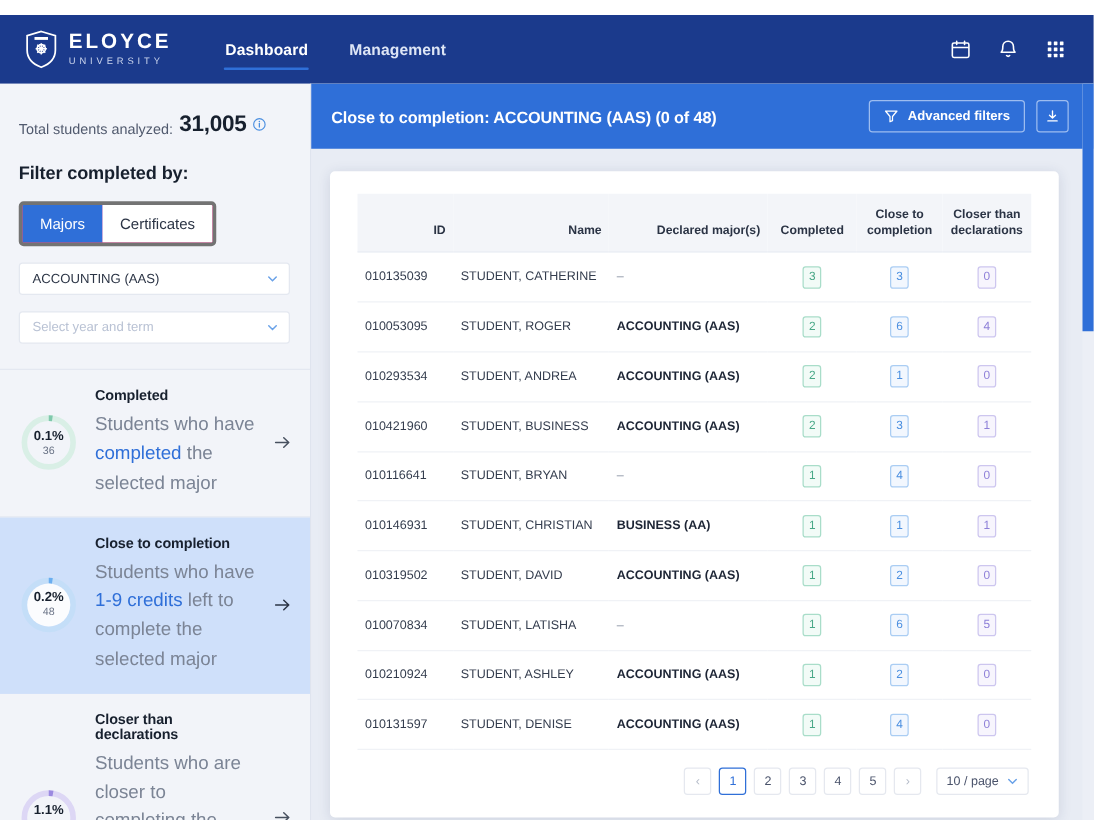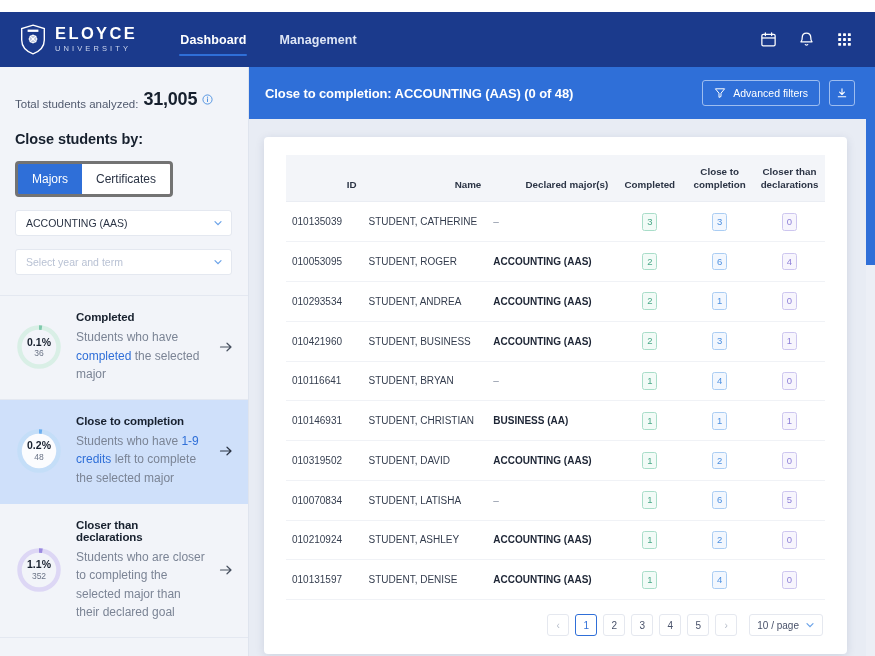"Advanced filters" .head-actions { font-weight: none -> bold }
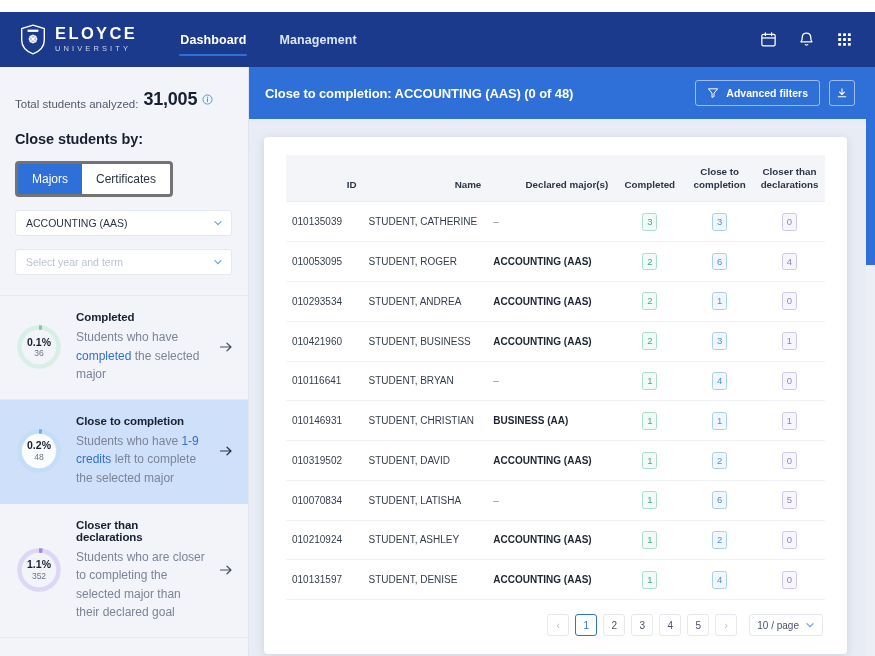"Close students by:" div.filter-title { text: Close students -> Filter completed }
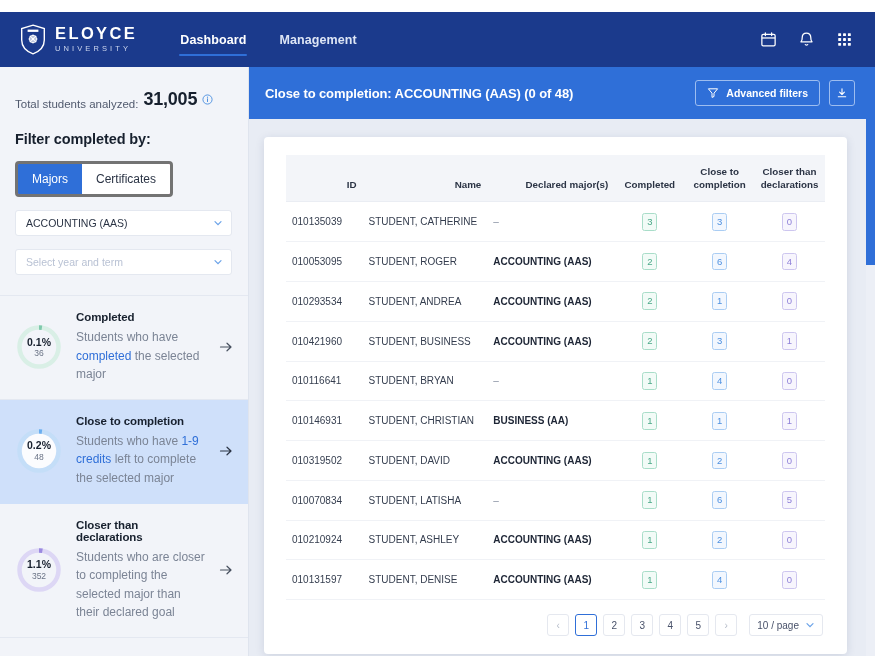"Students who have completed the" .card-desc { font-size: 12px -> 15px }
